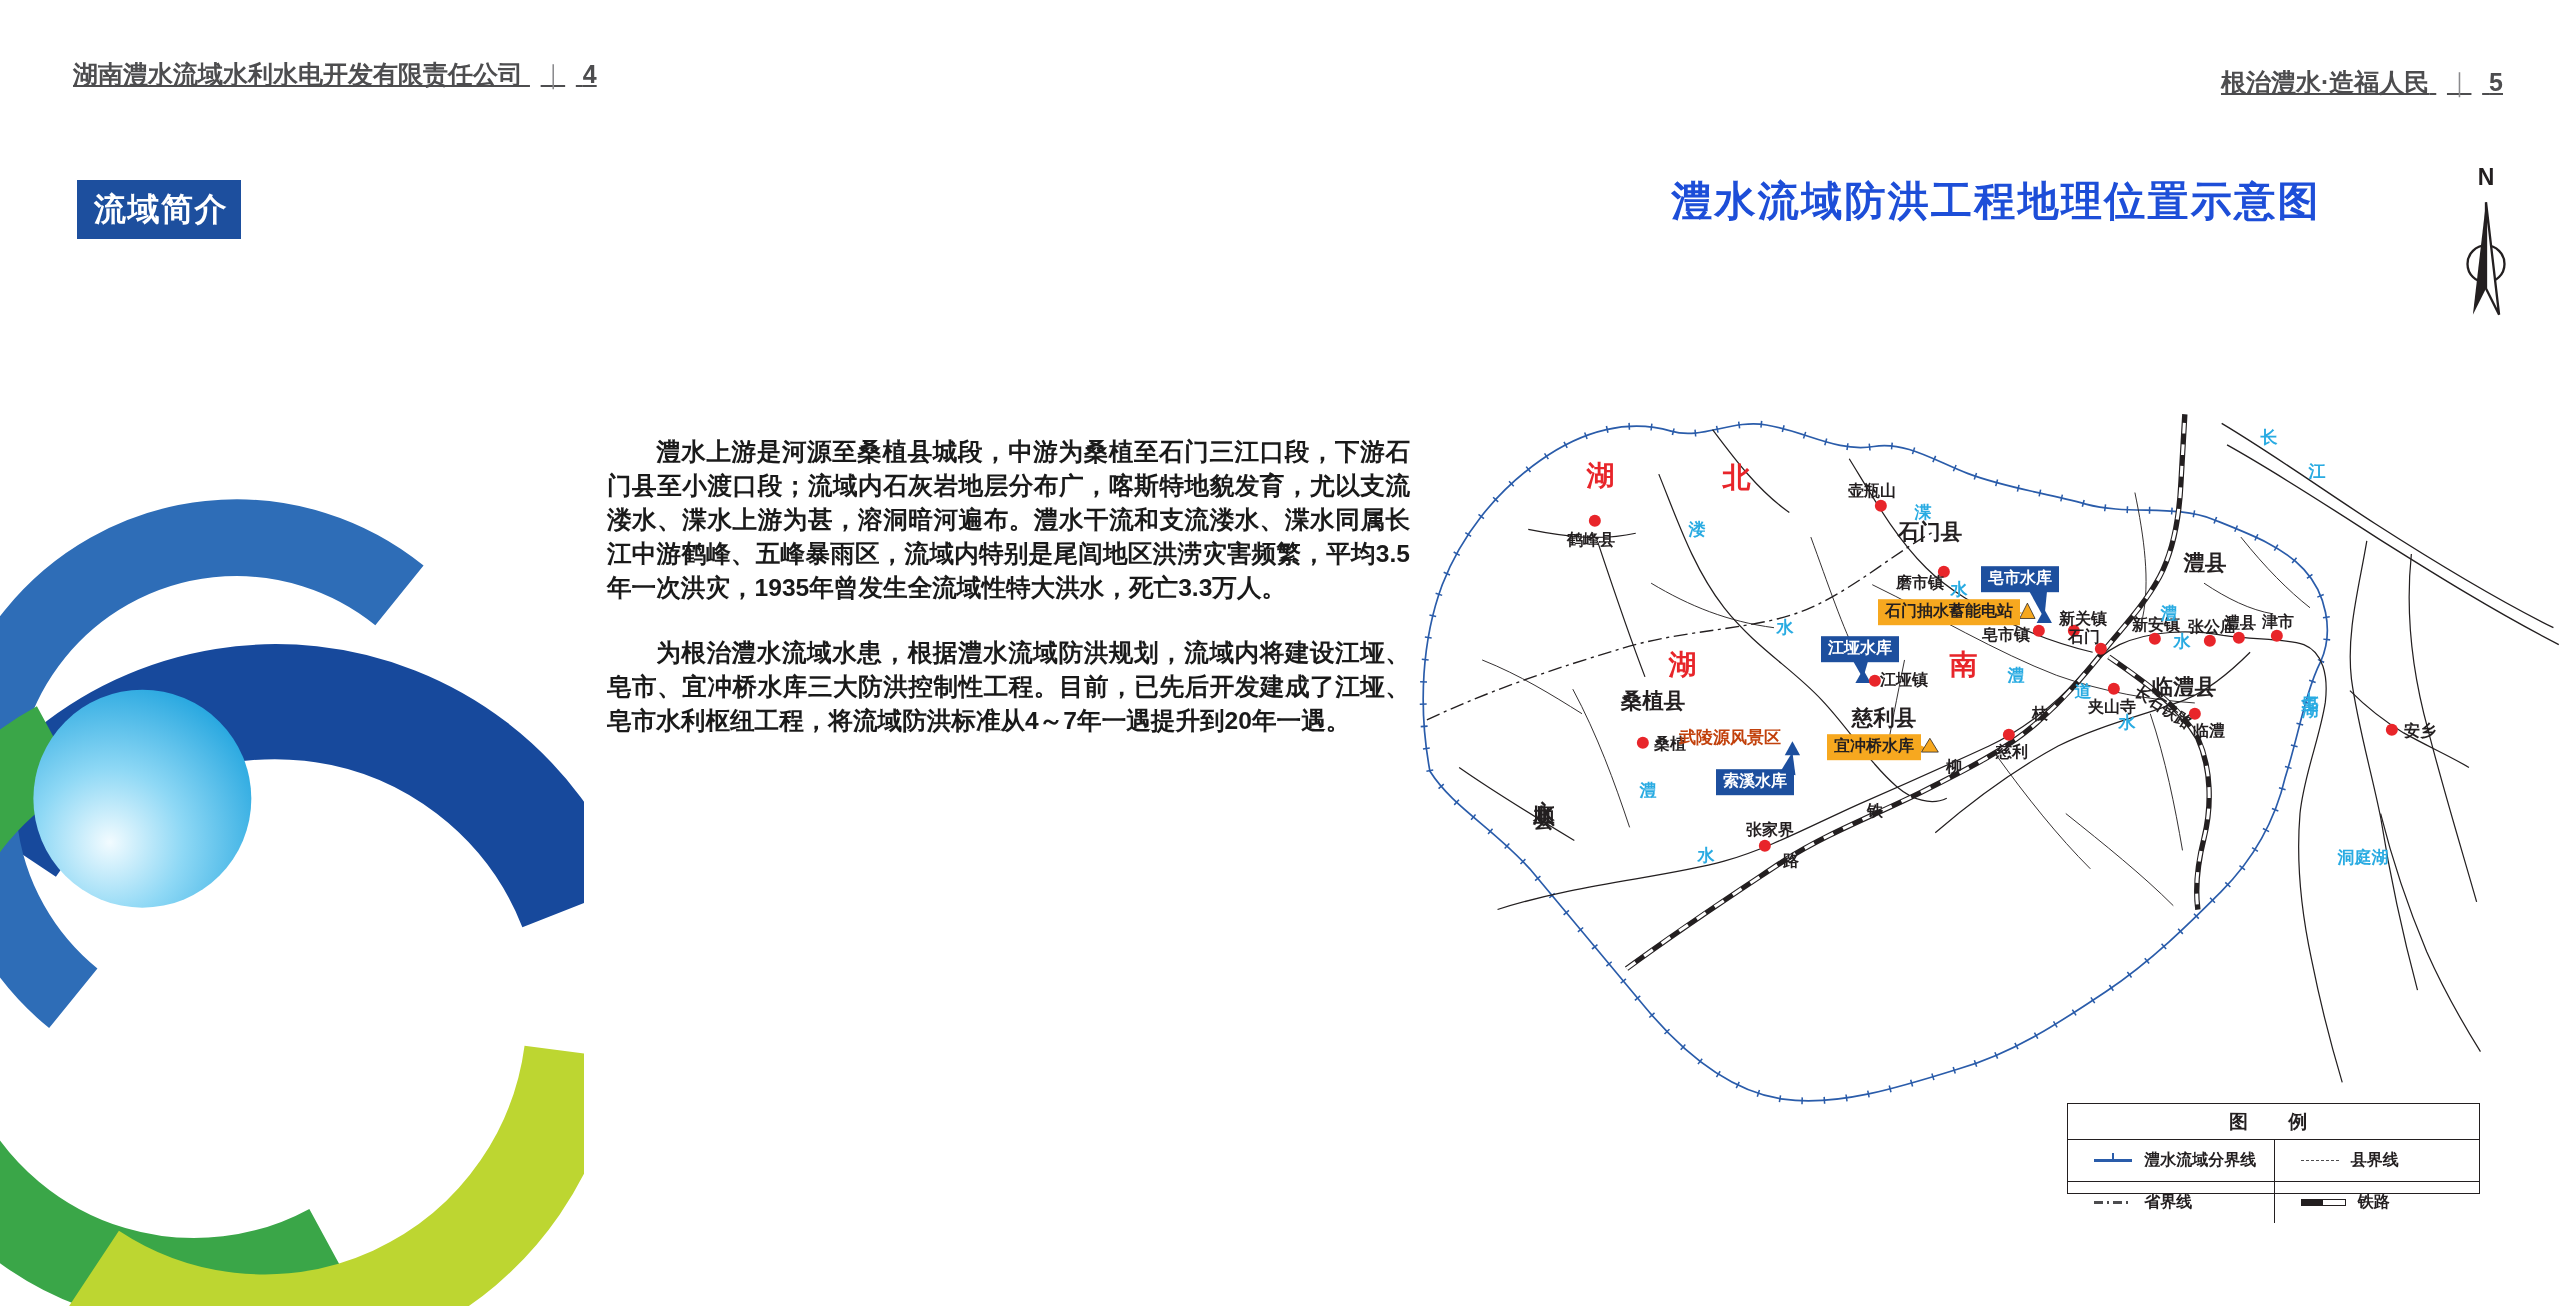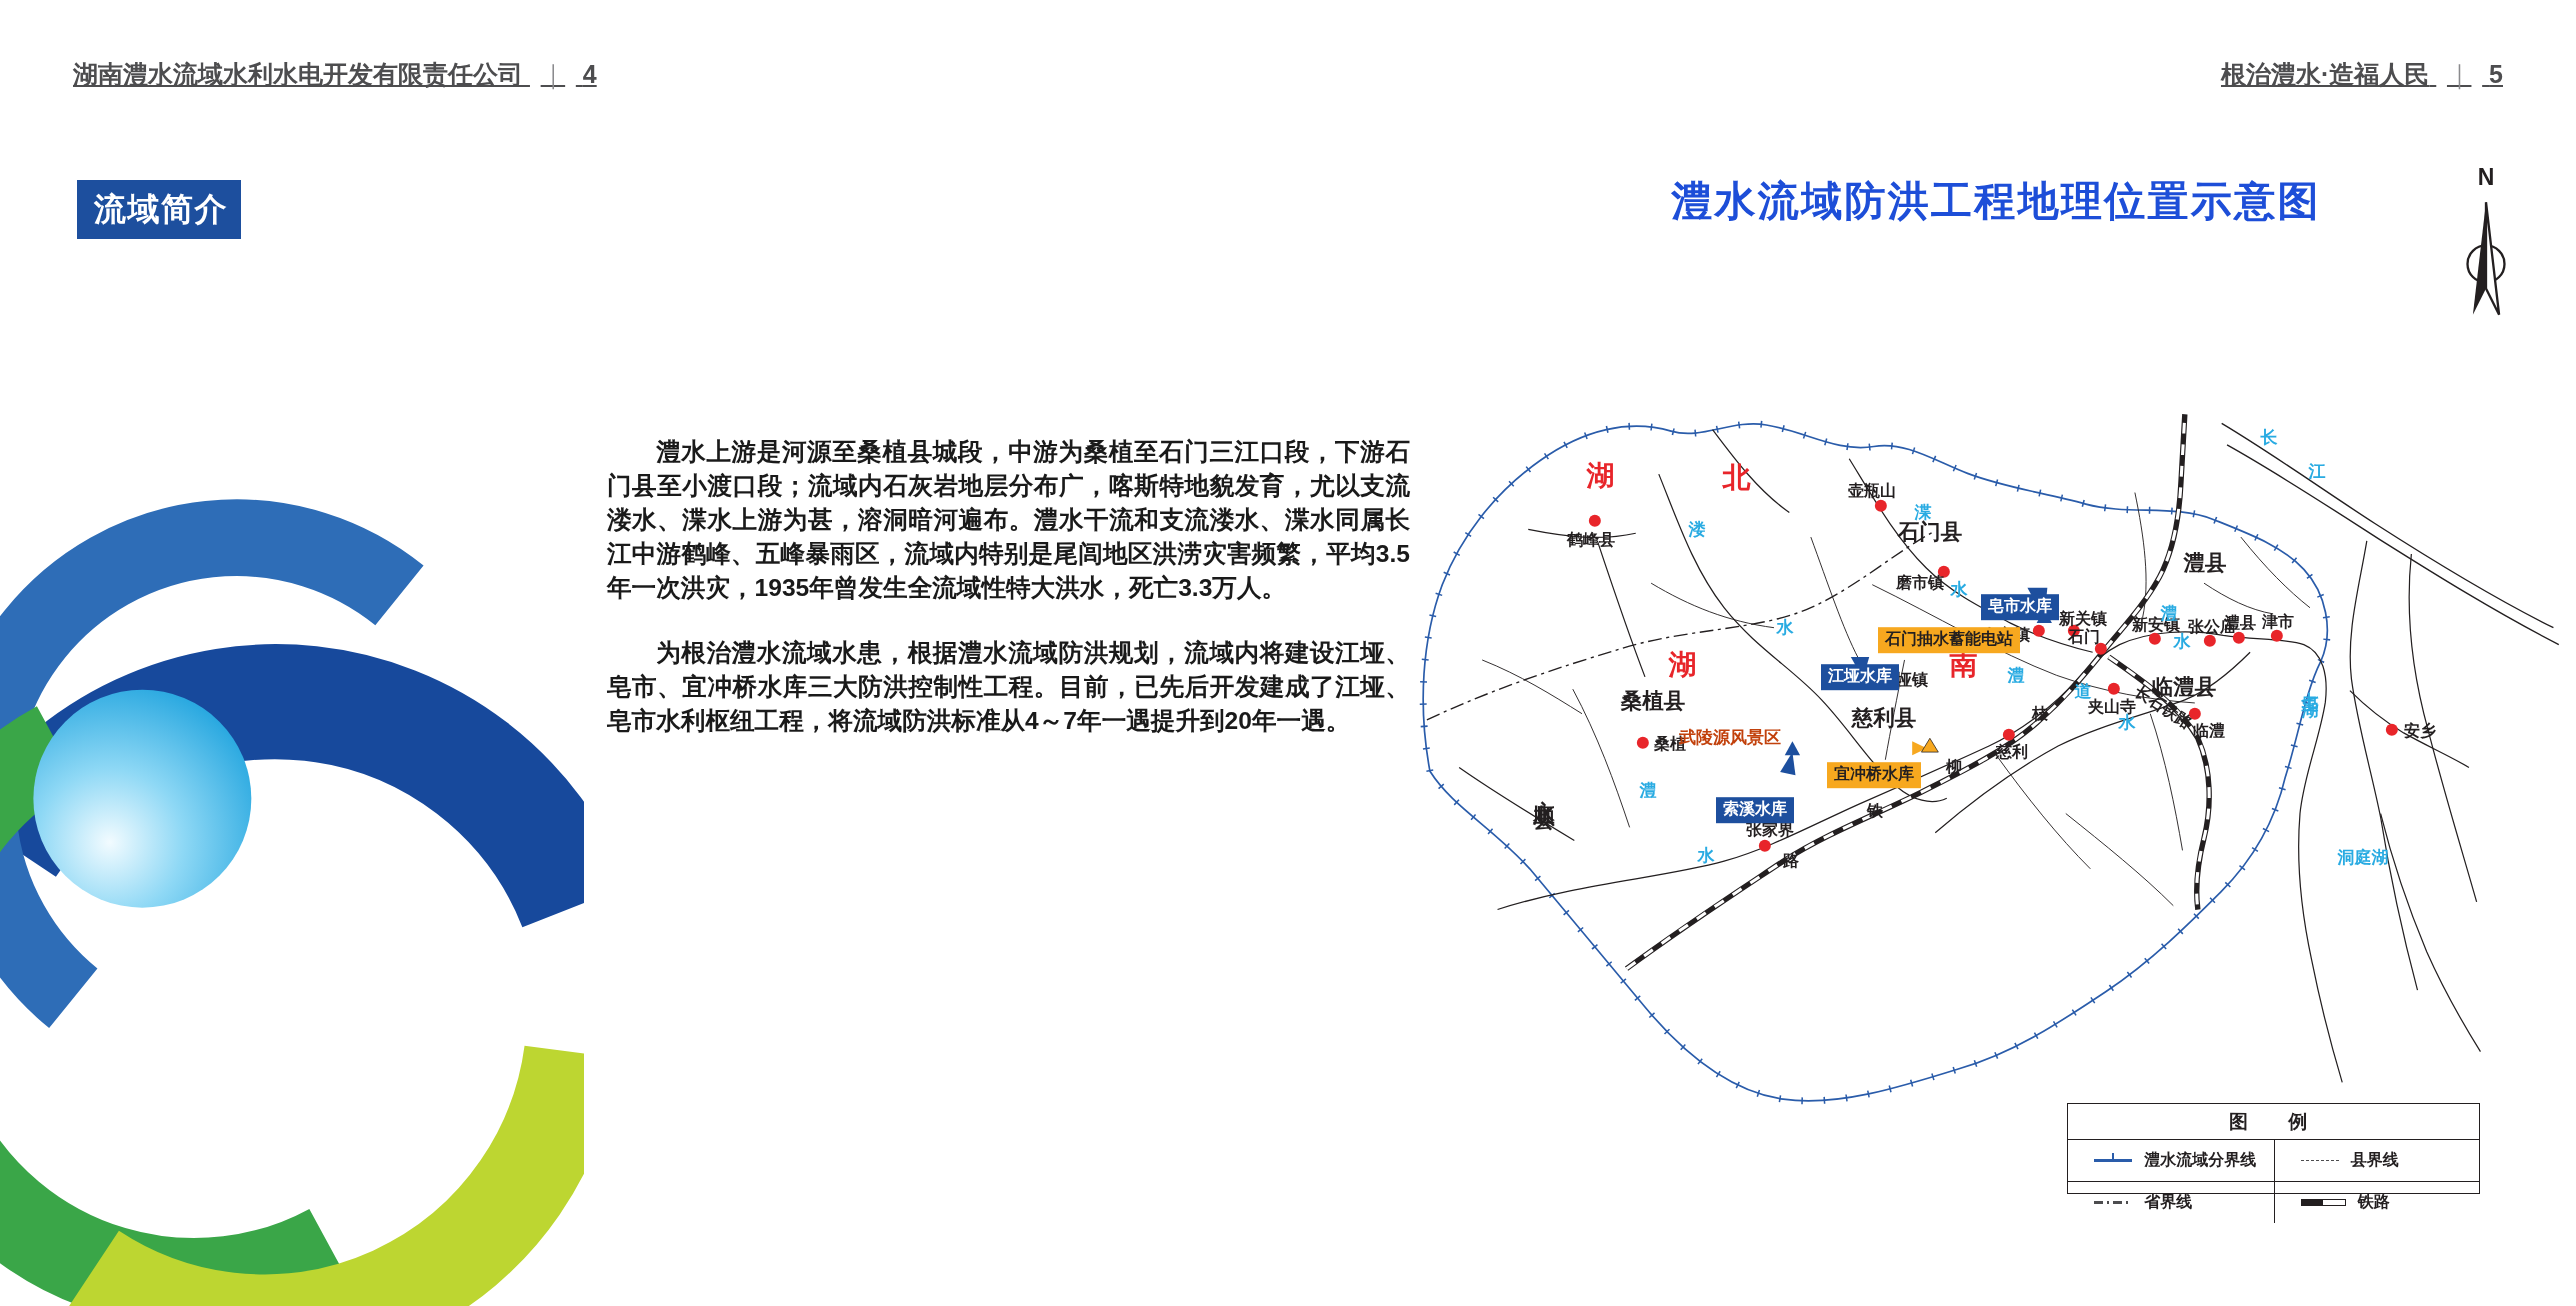"根治澧水·造福人民 ｜ 5" .hdr-right { margin-top: none -> 8px }
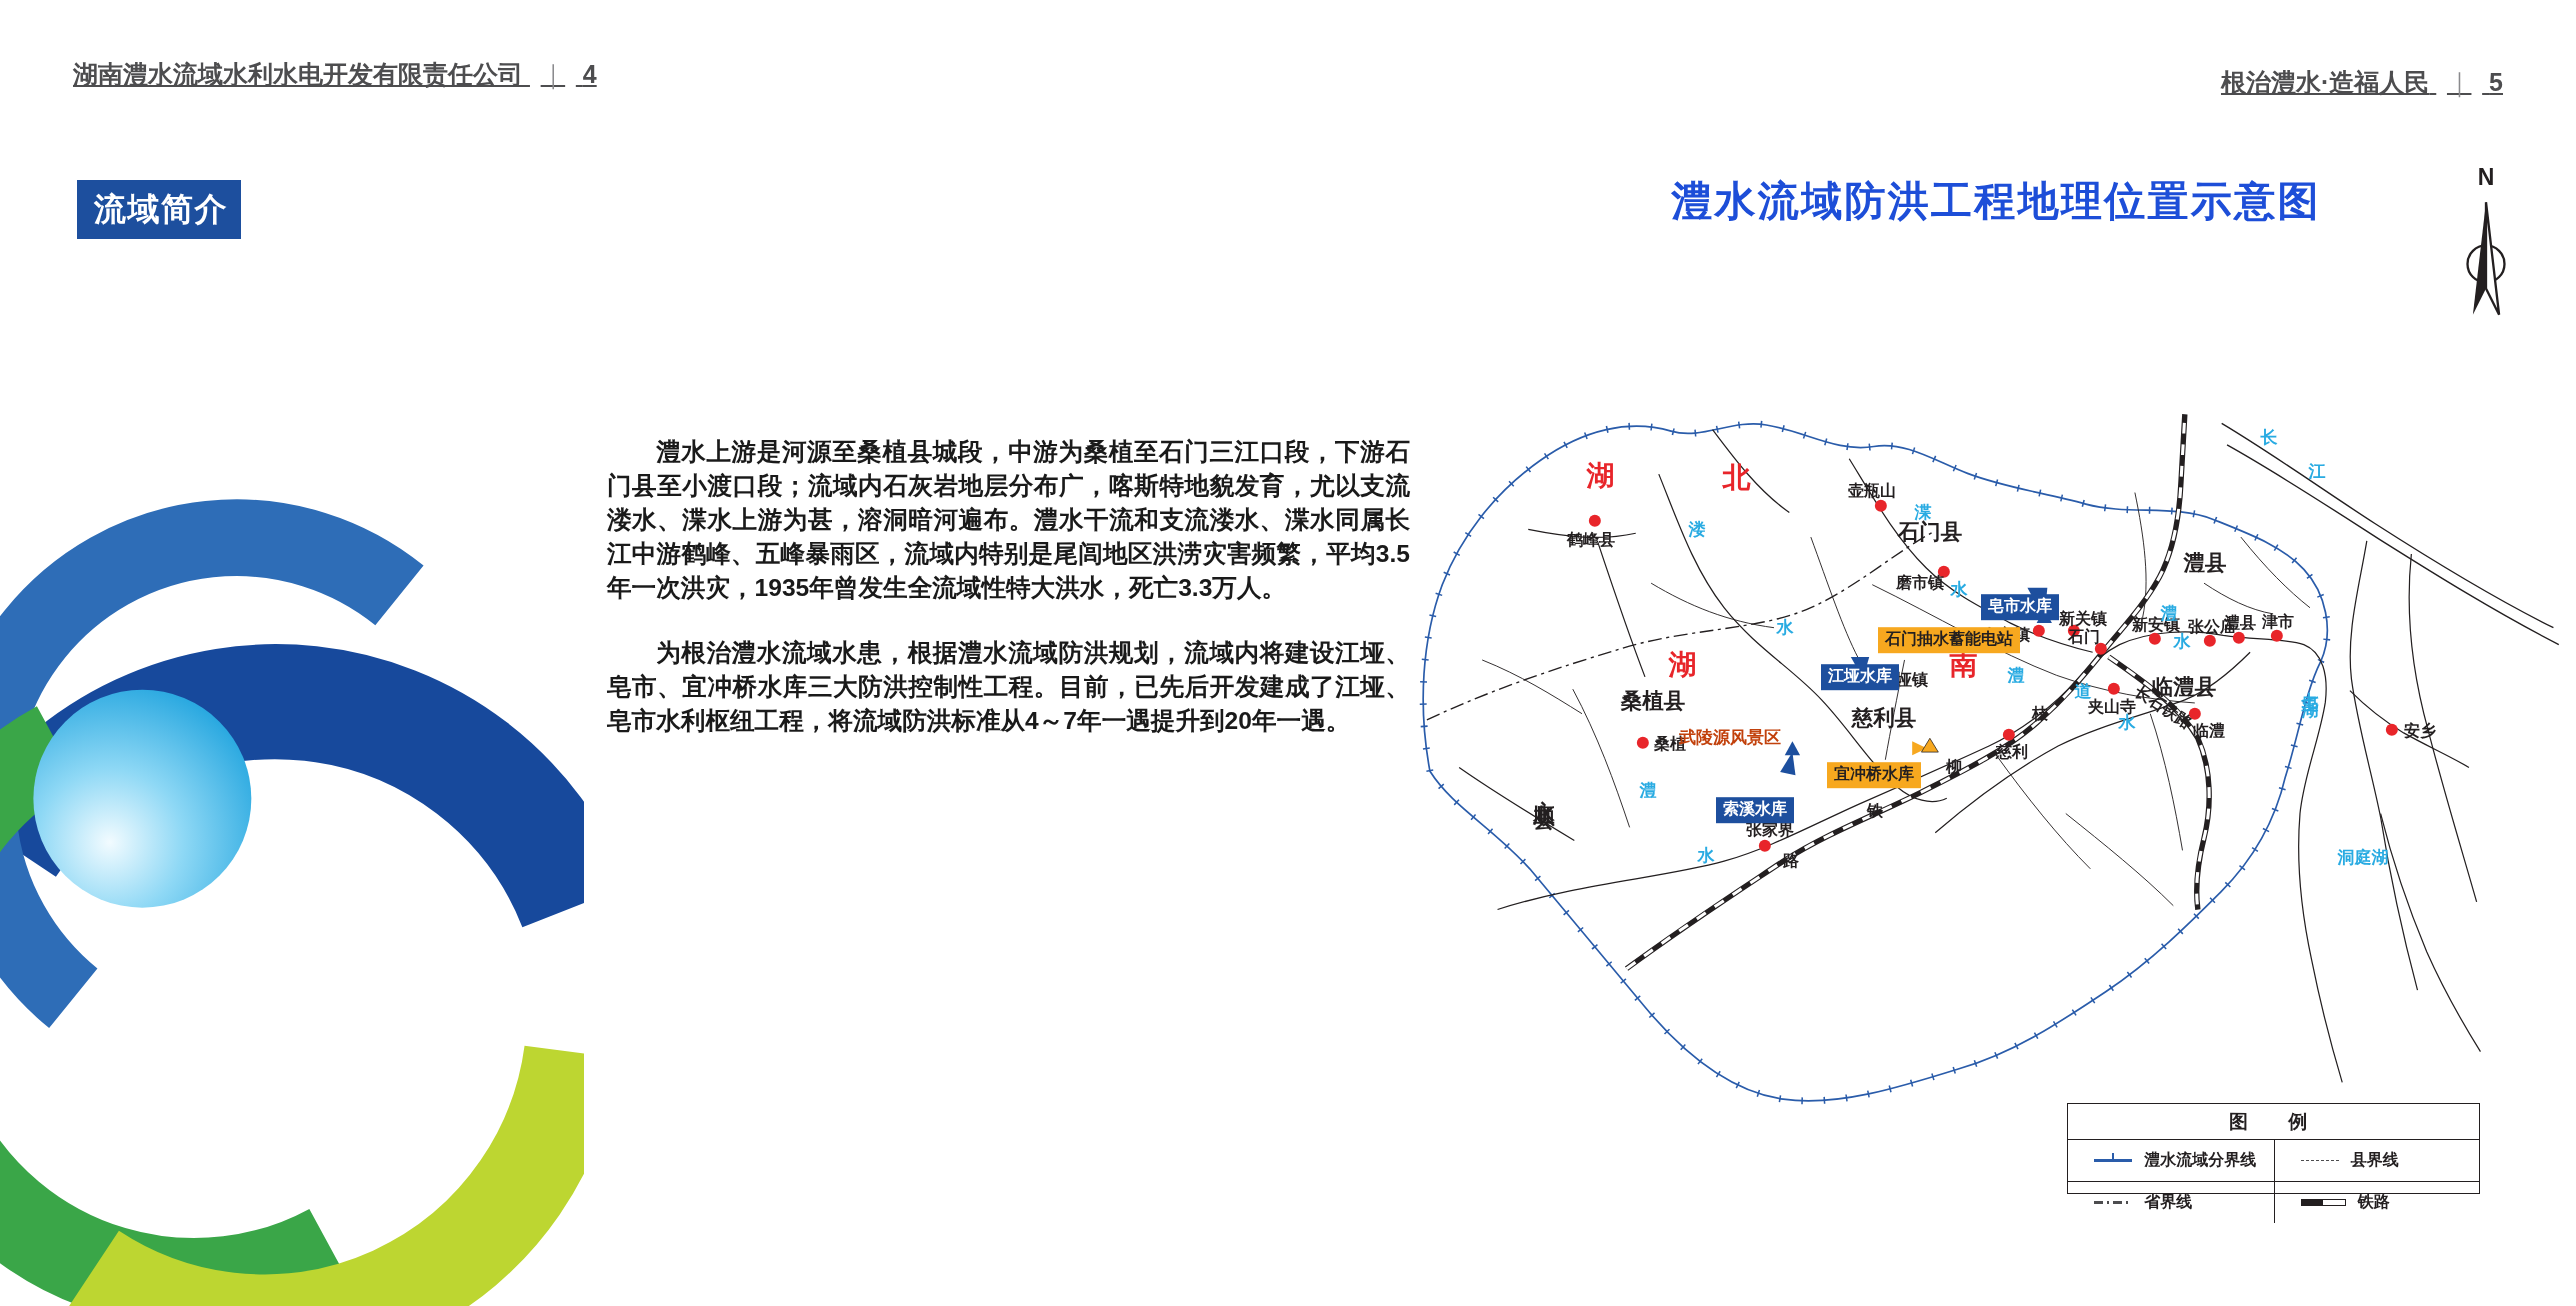"皂市水库" .callout { margin-top: 28px -> none }
